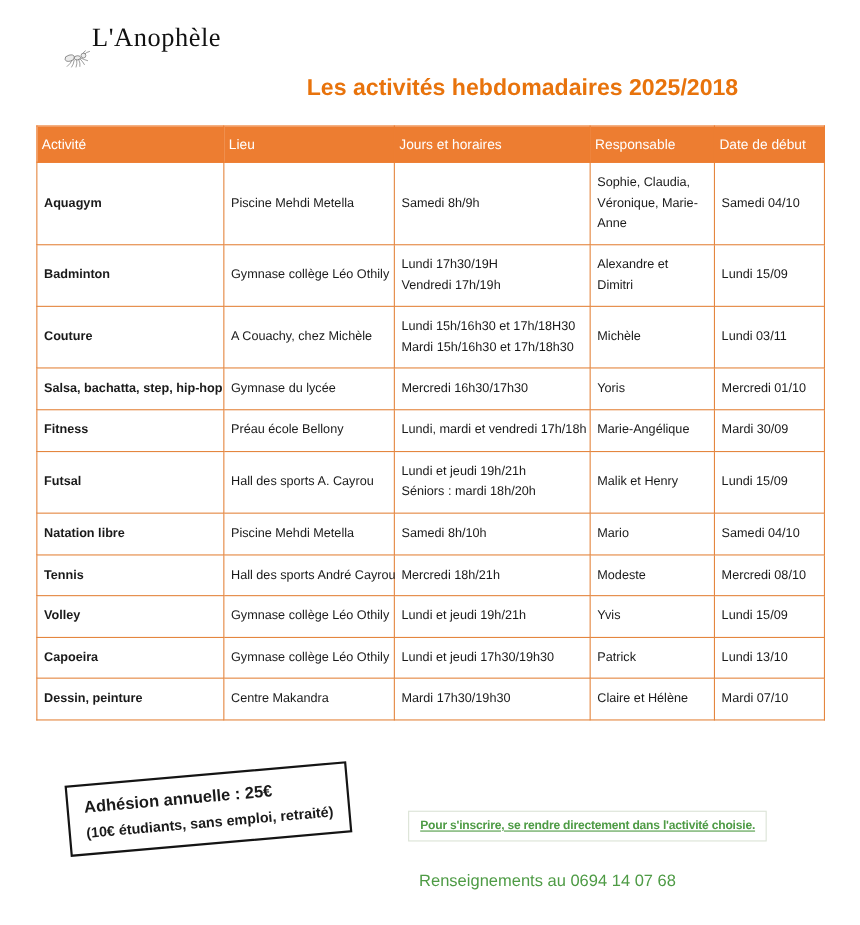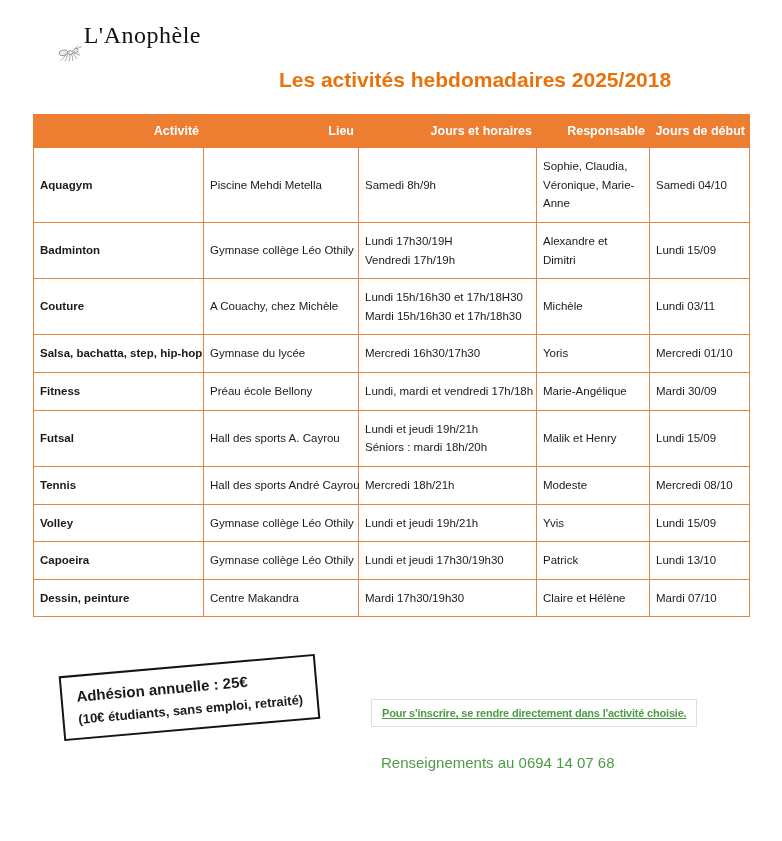"Activité" .activities th { font-weight: 700 -> 400; text-align: right -> left }
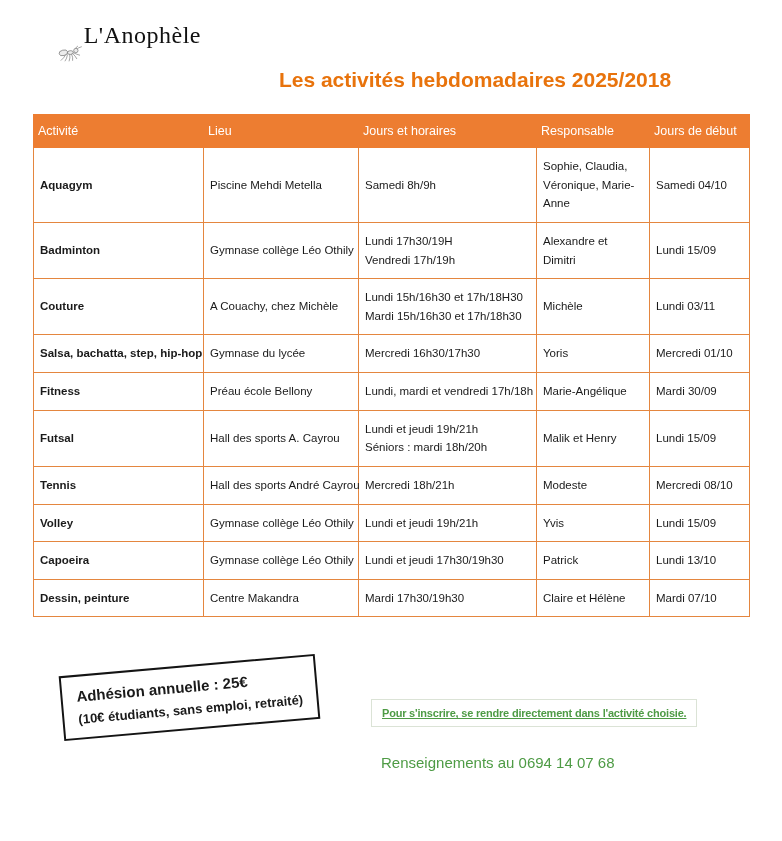"Jours de début" th.c-date { text: Jours -> Date }
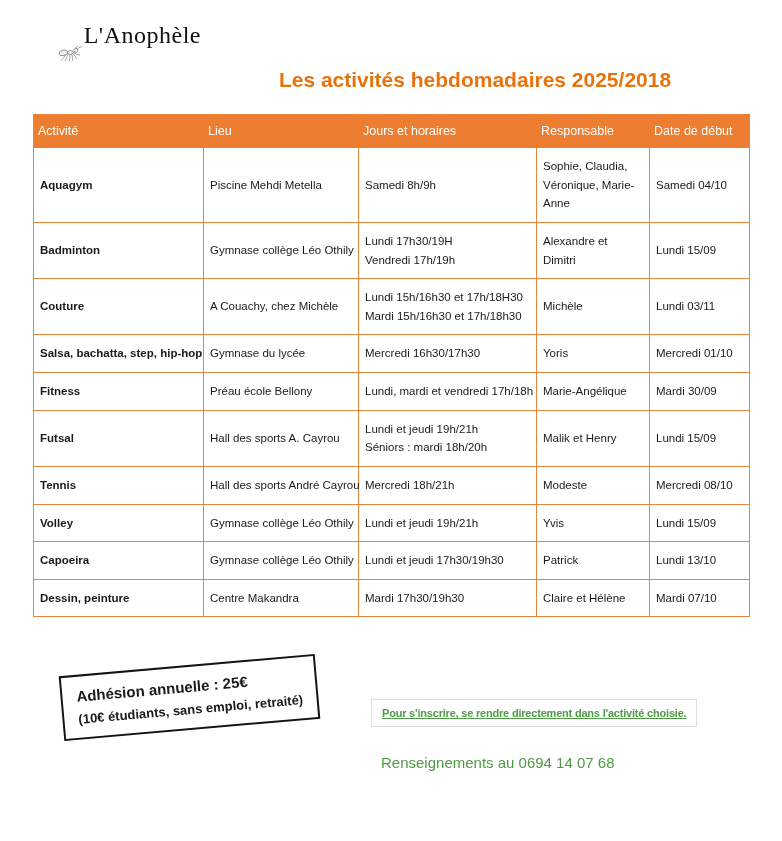"Natation libre" tr { html: none -> <tr> <td>Natation libre</td> <td>Piscine Mehdi Metella</td> <td>Samedi 8h/10h</td> <td>Mario</td> <td>Samedi 04/10</td> </tr> }
